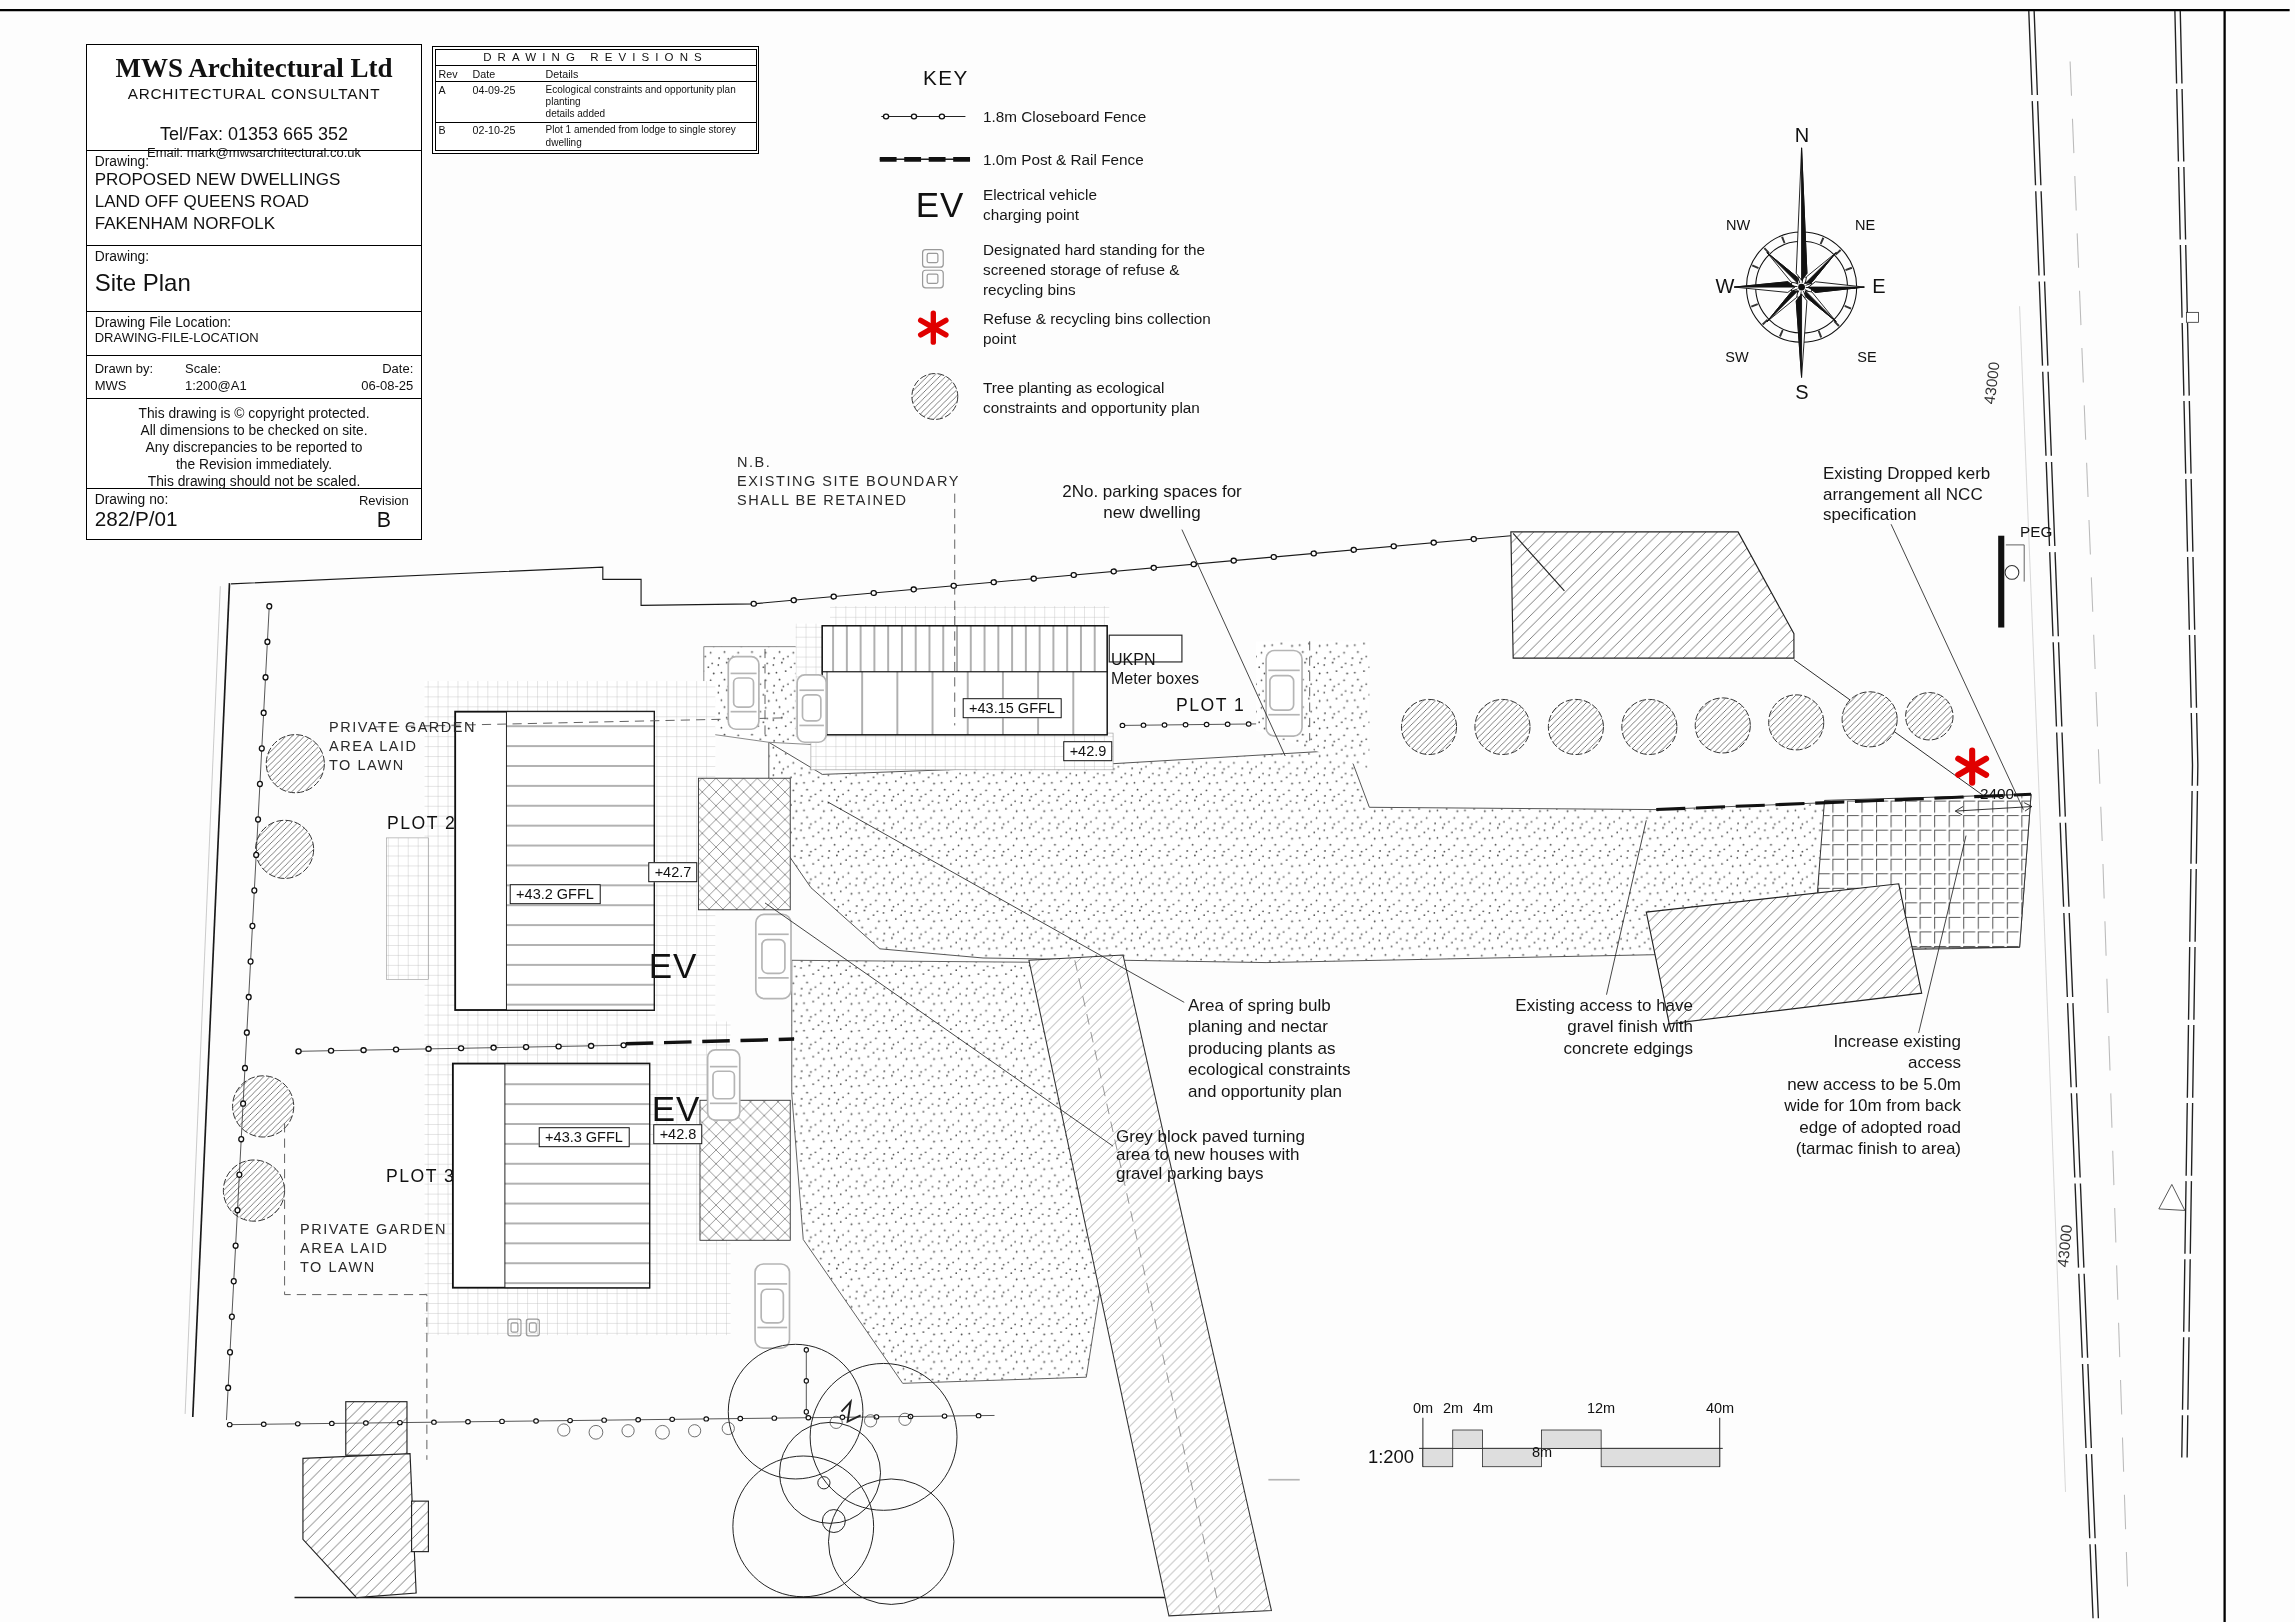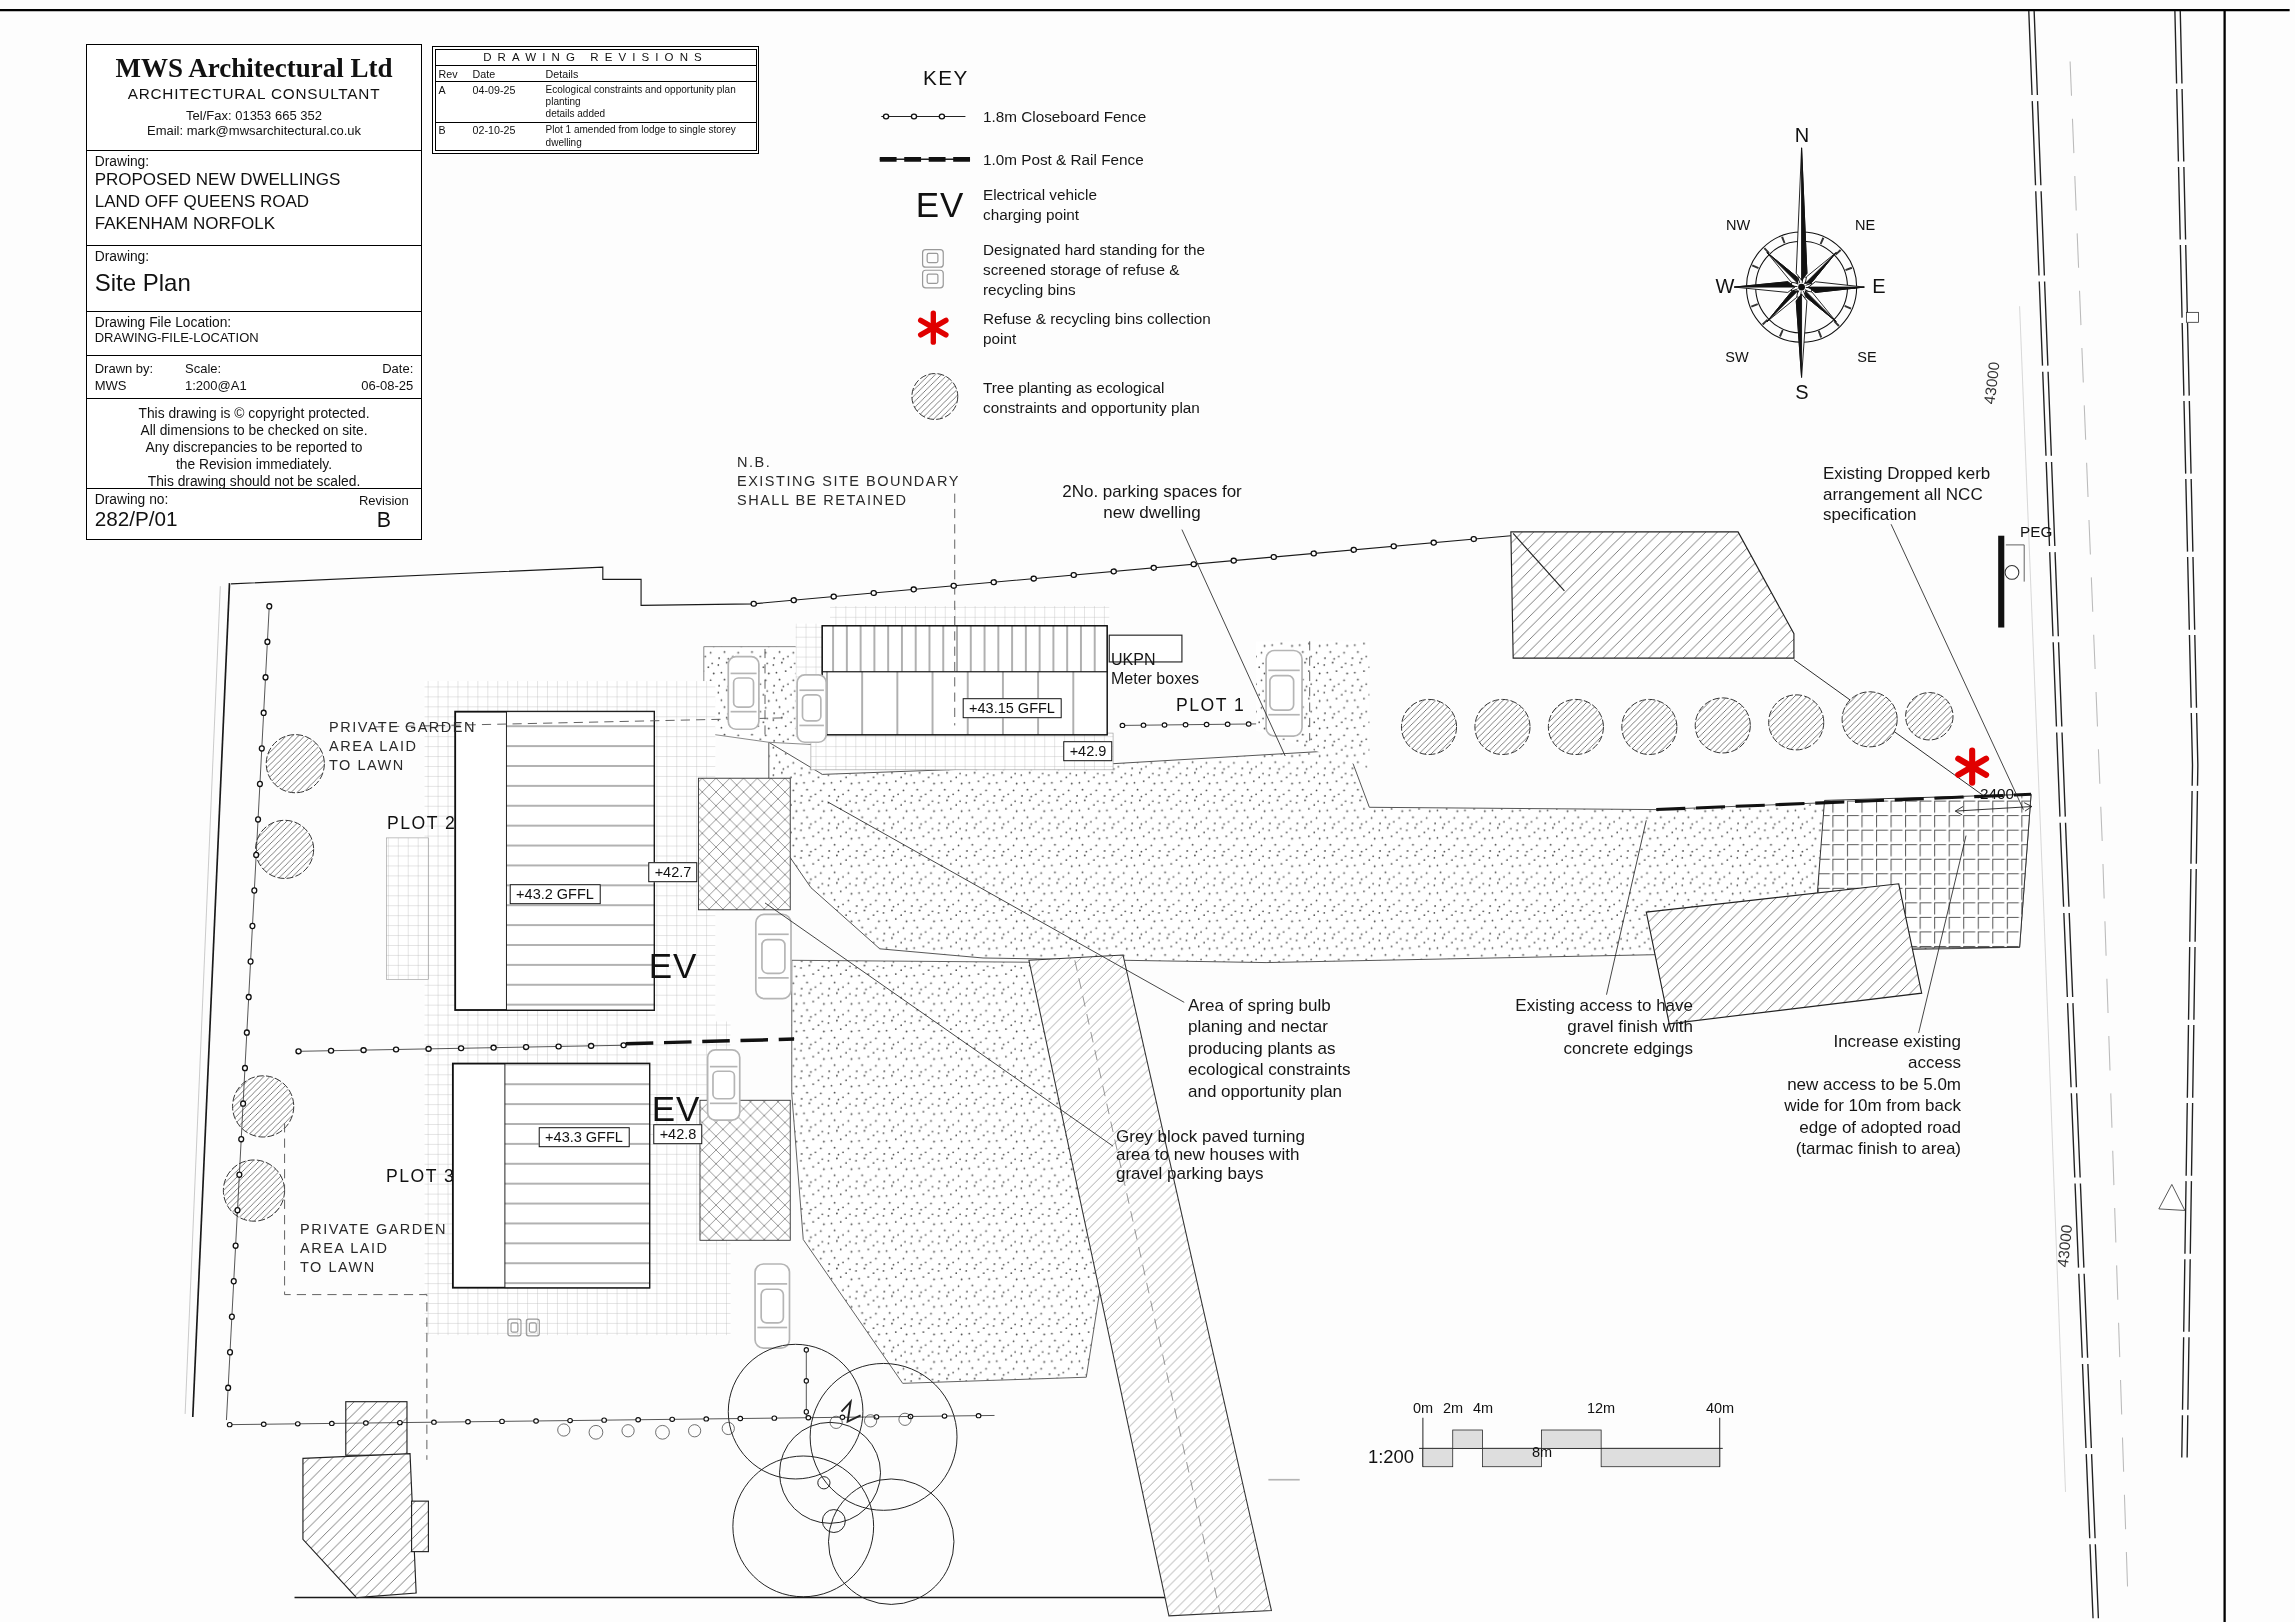"Tel/Fax: 01353 665 352" .tb-tel { font-size: 13px -> 18px; margin-top: 5px -> 21px }
